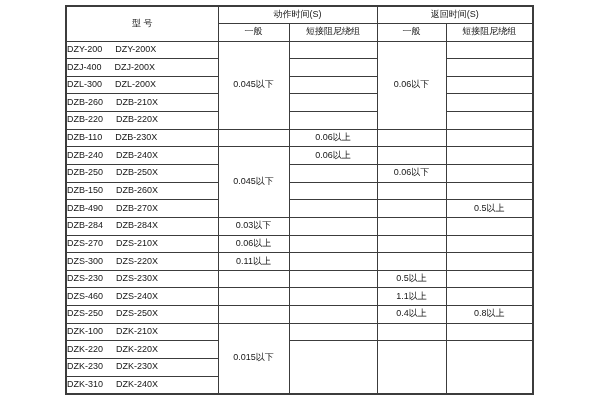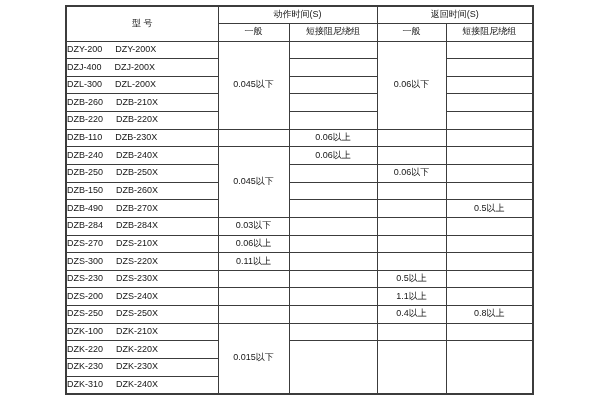"DZS-200" span { text: DZS-200 -> DZS-460 }
